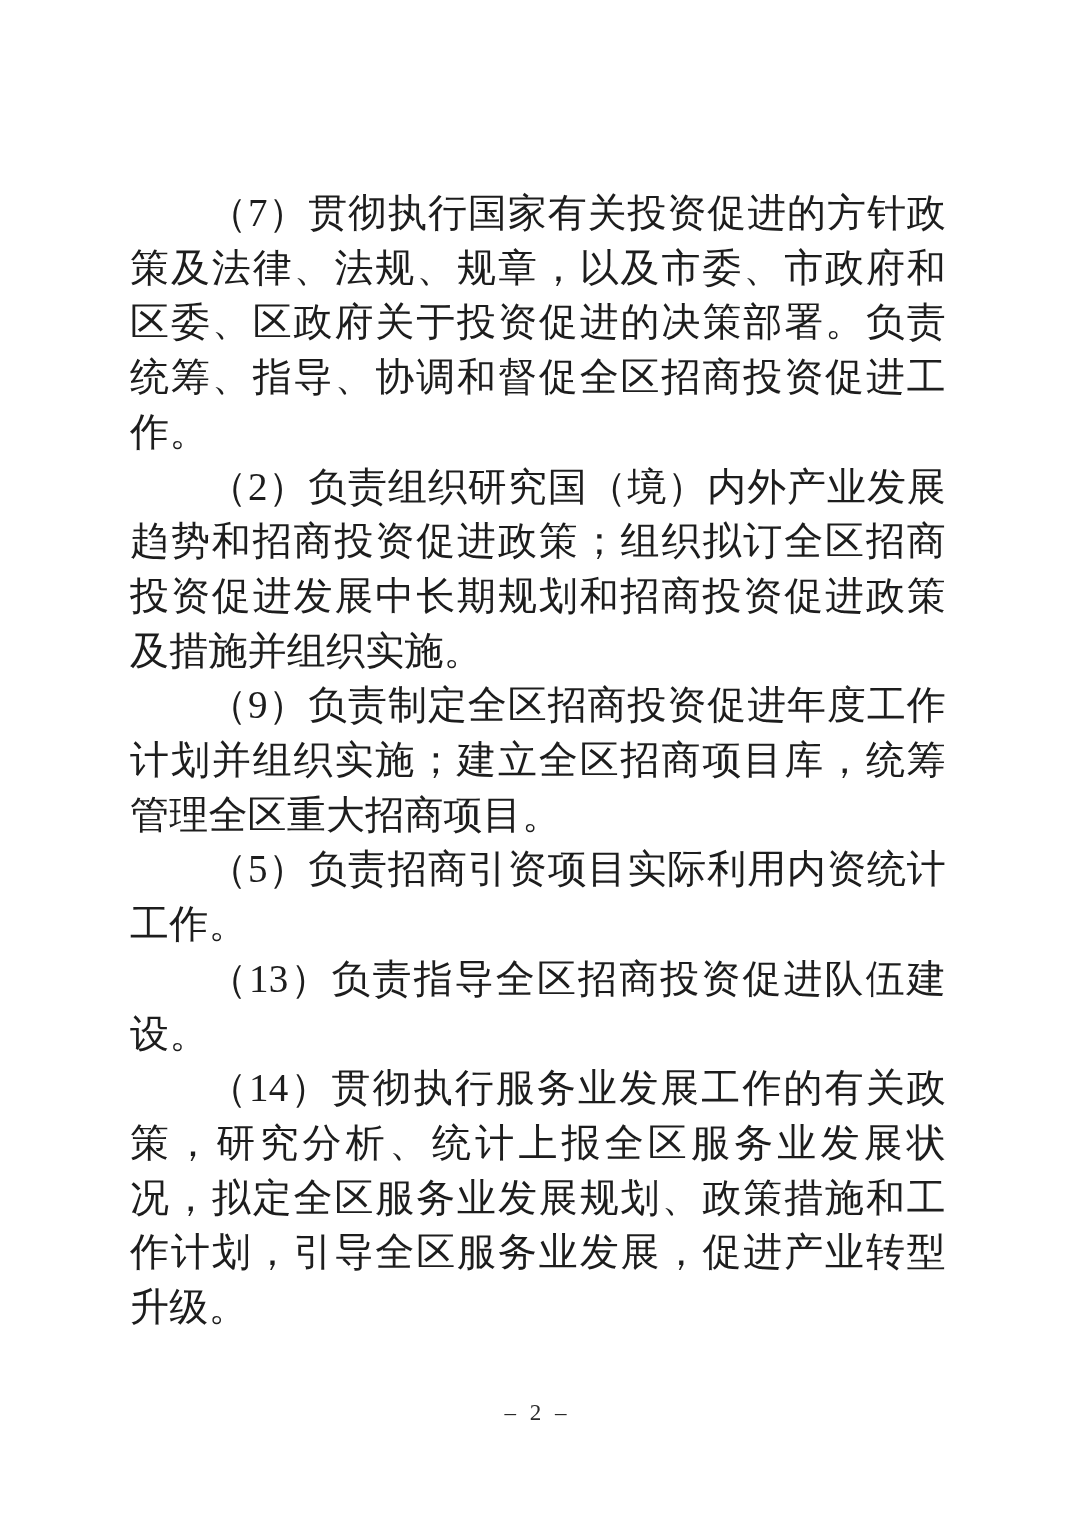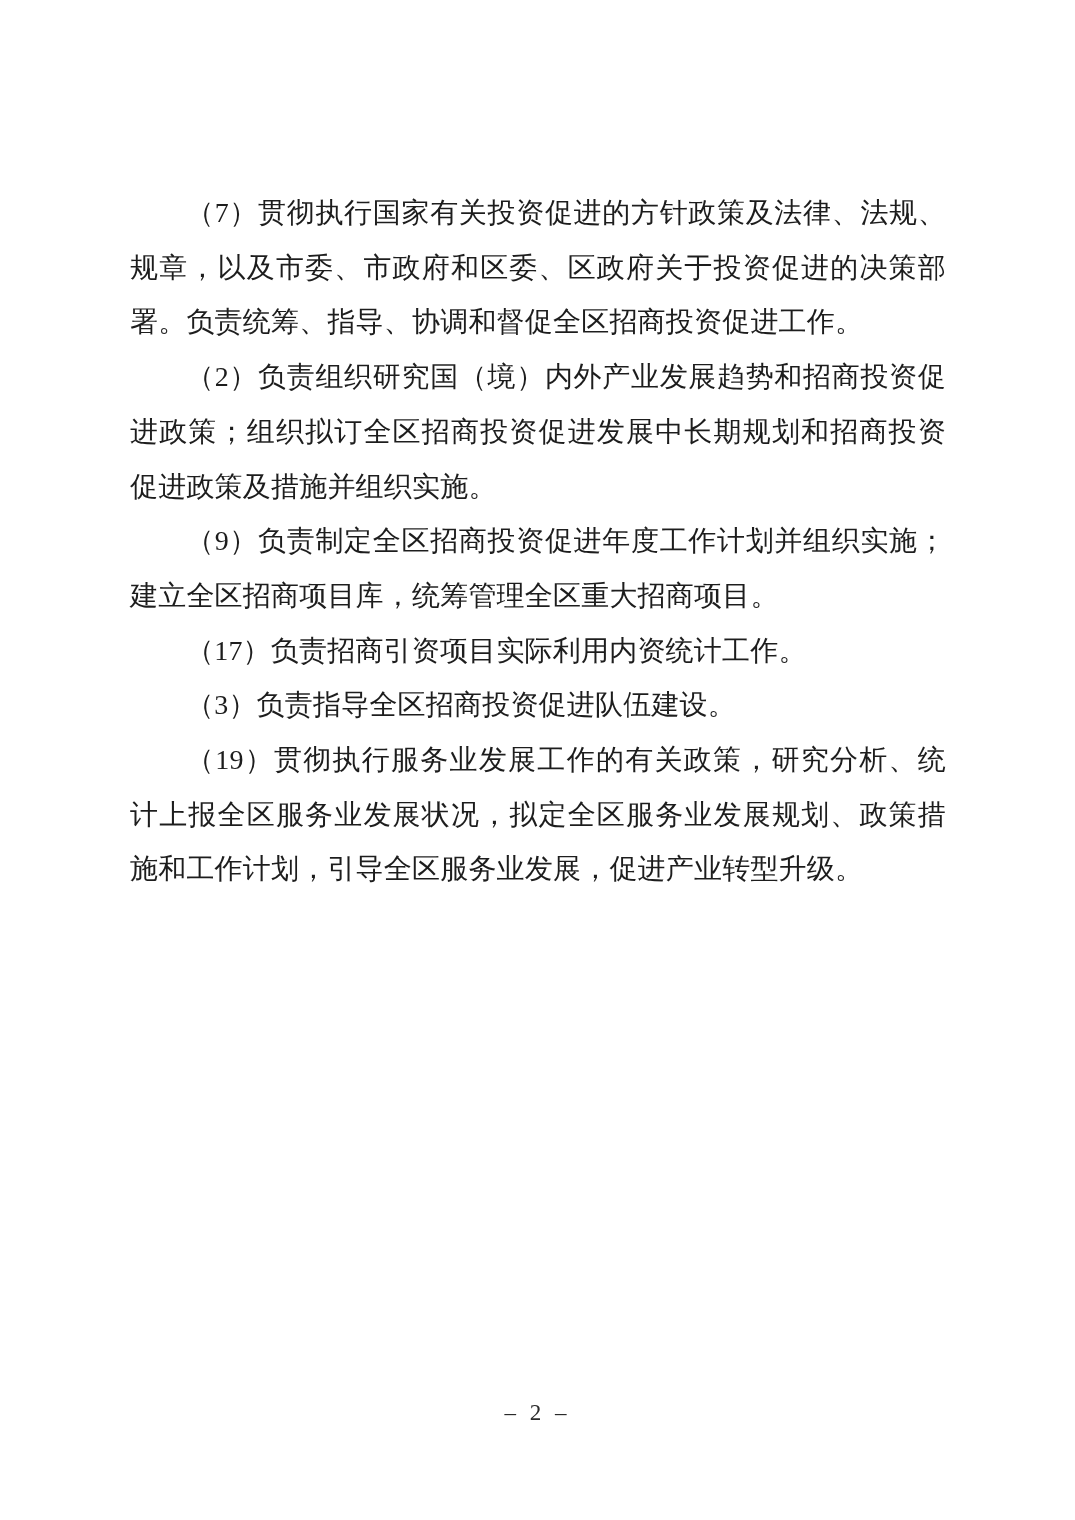"（7）贯彻执行国家有关投资促进的方针政策及法律、法规、规章，以及市委、市政府和区" .para { font-size: 28px -> 39px }
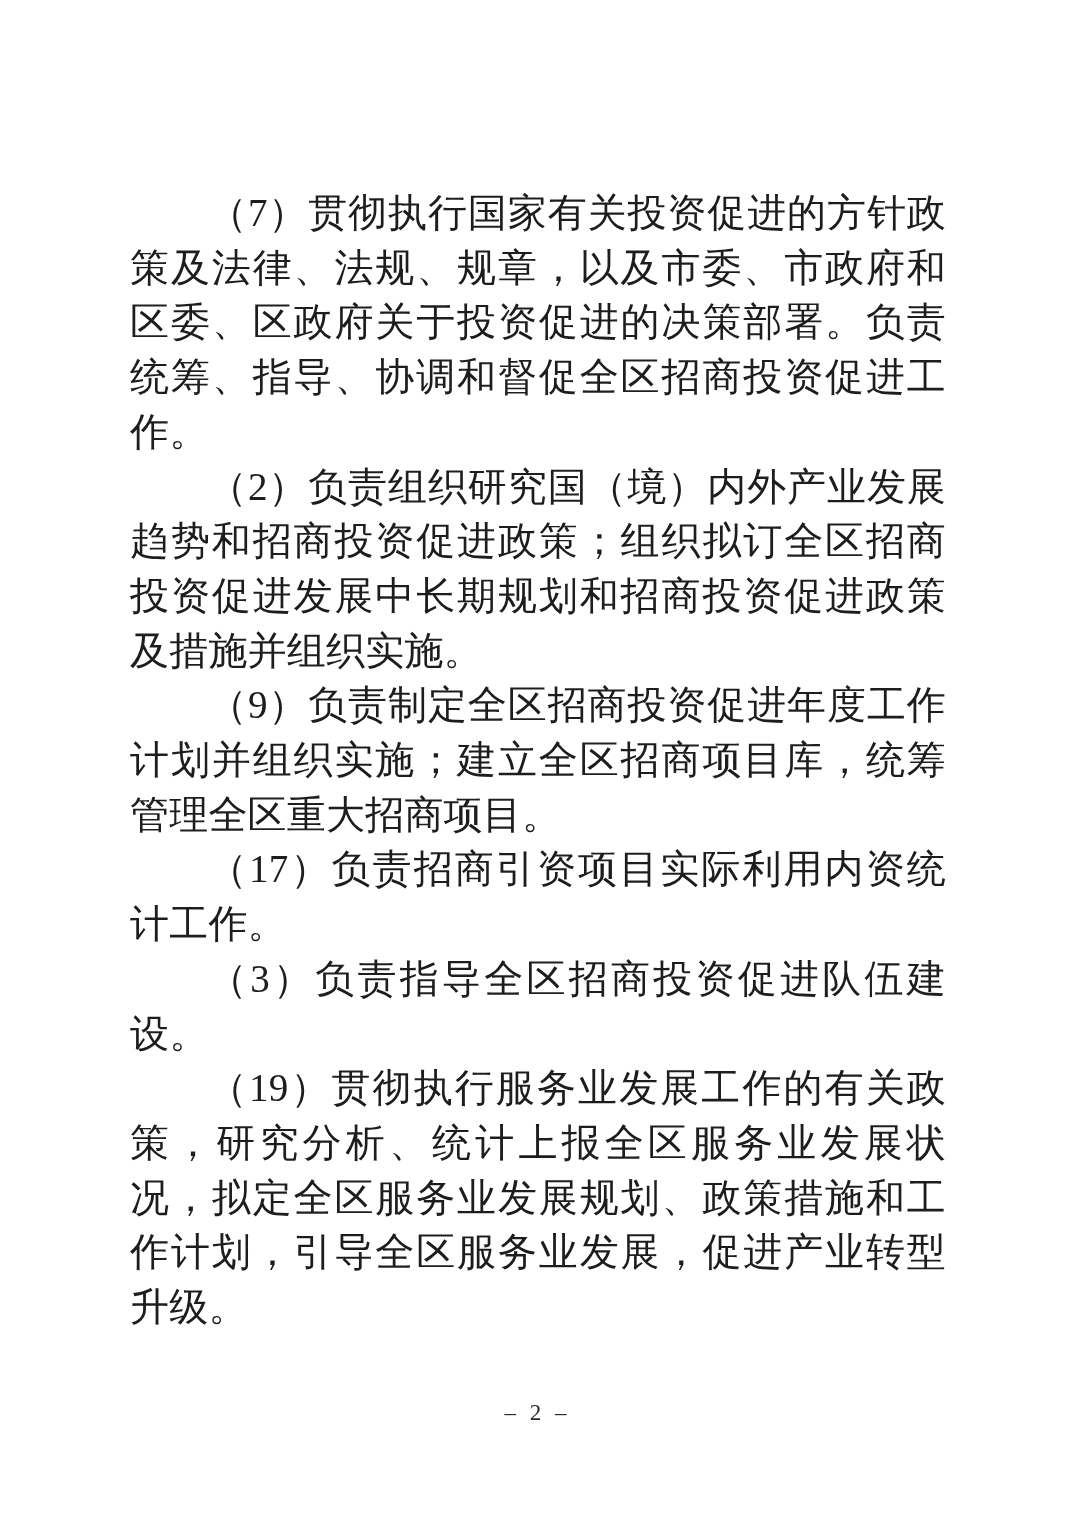"（17）负责招商引资项目实际利用内资统计工作。" p.para { text: 17 -> 5 }
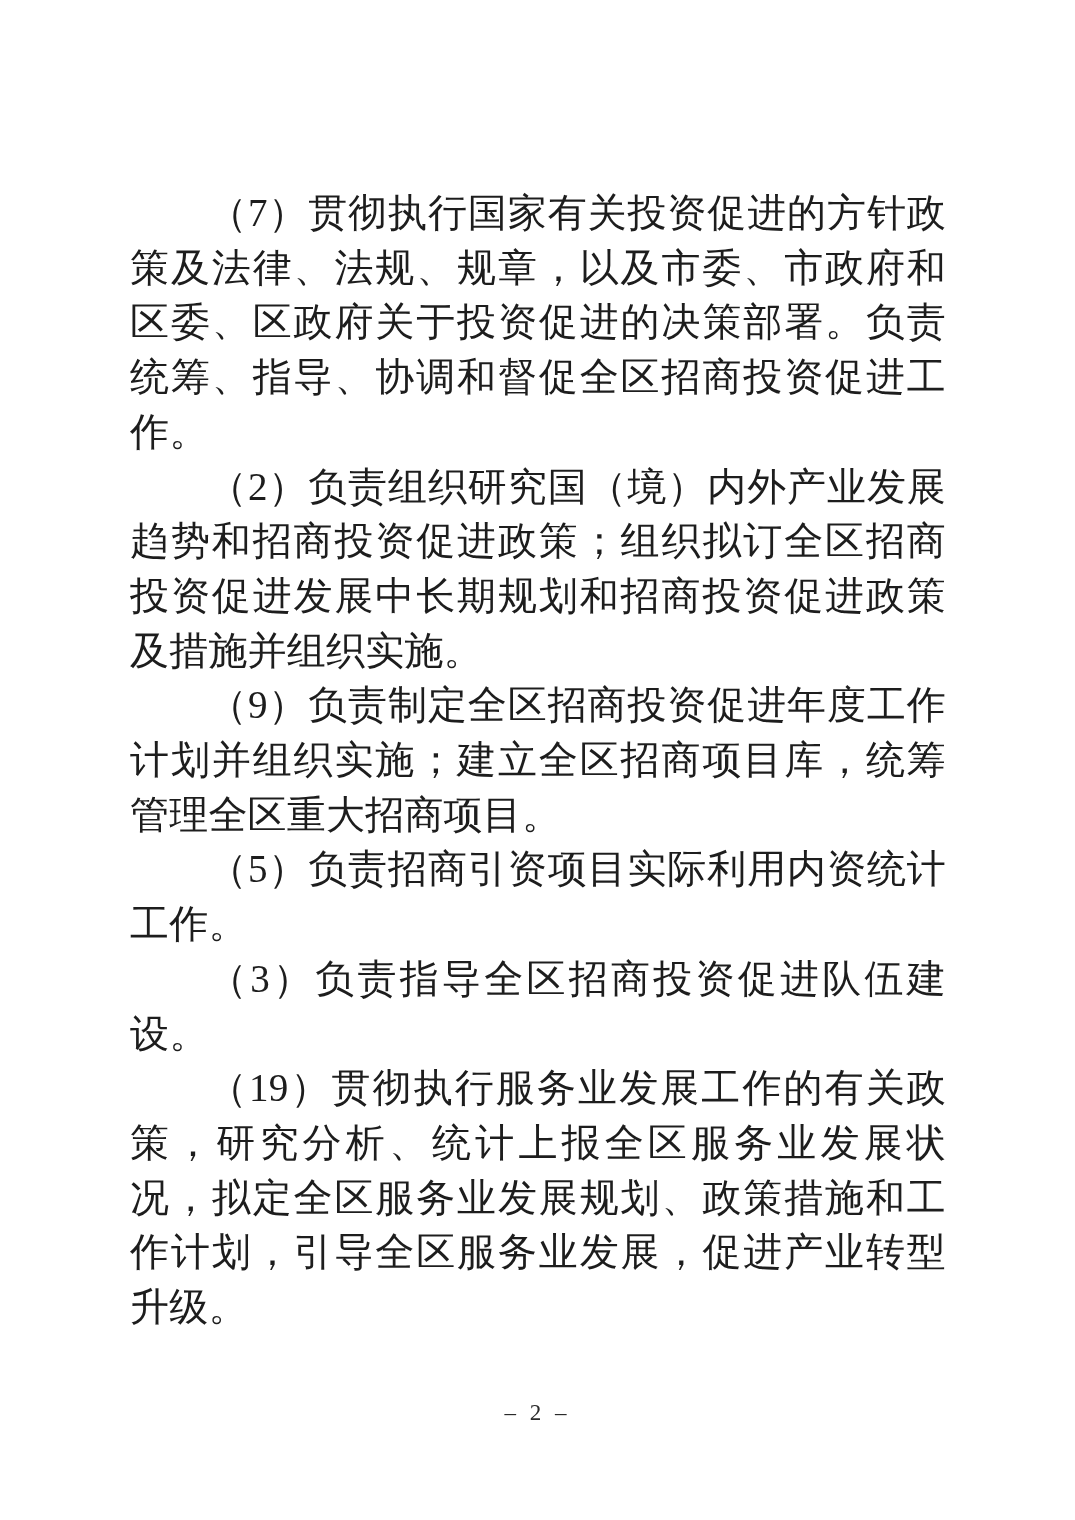"（3）负责指导全区招商投资促进队伍建设。" p.para { text: 3 -> 13 }
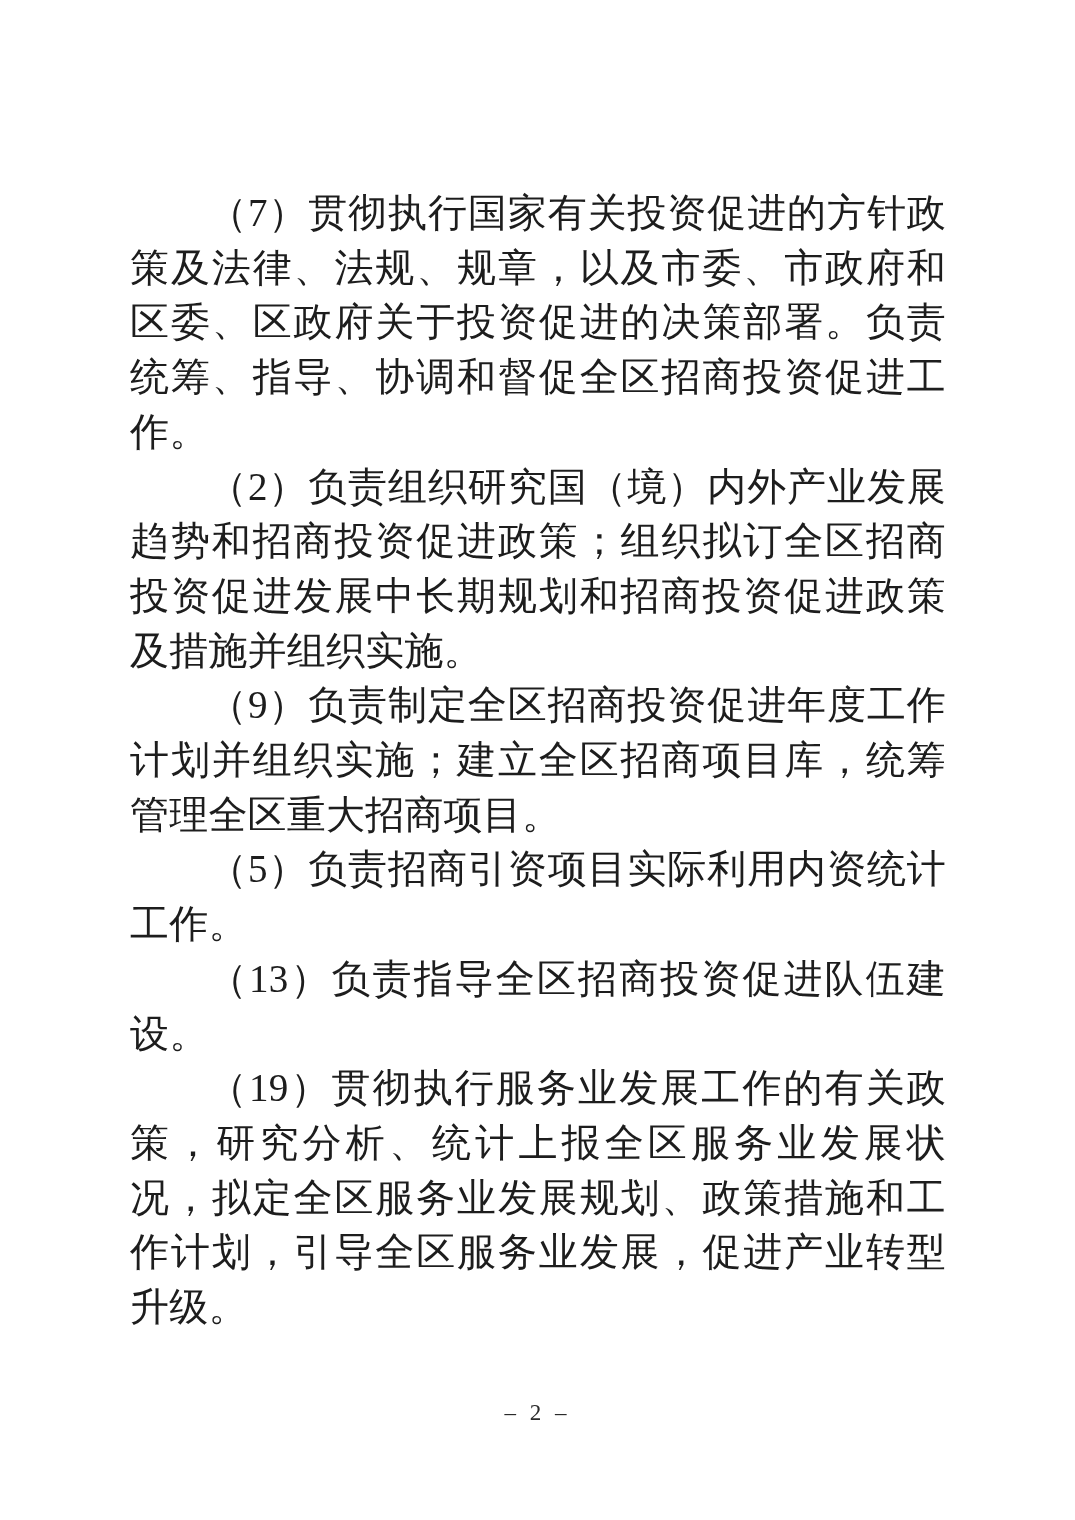"（19）贯彻执行服务业发展工作的有关政策，研究分析、统计上报全区服务业发展状况，" p.para { text: 19 -> 14 }
